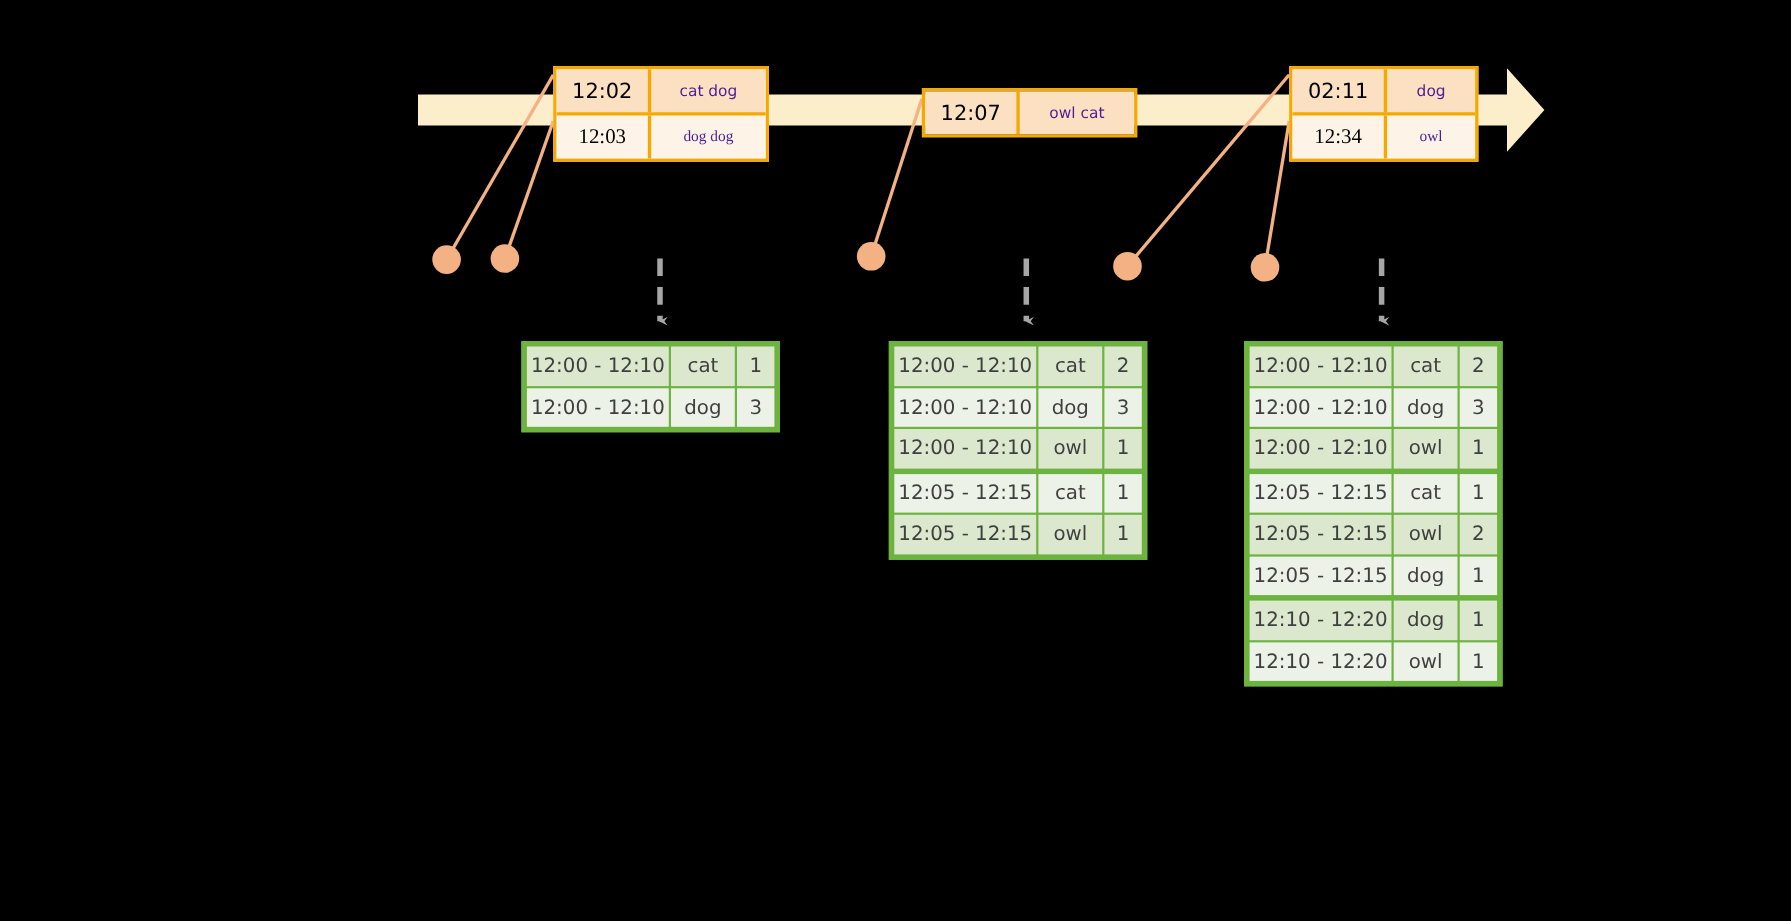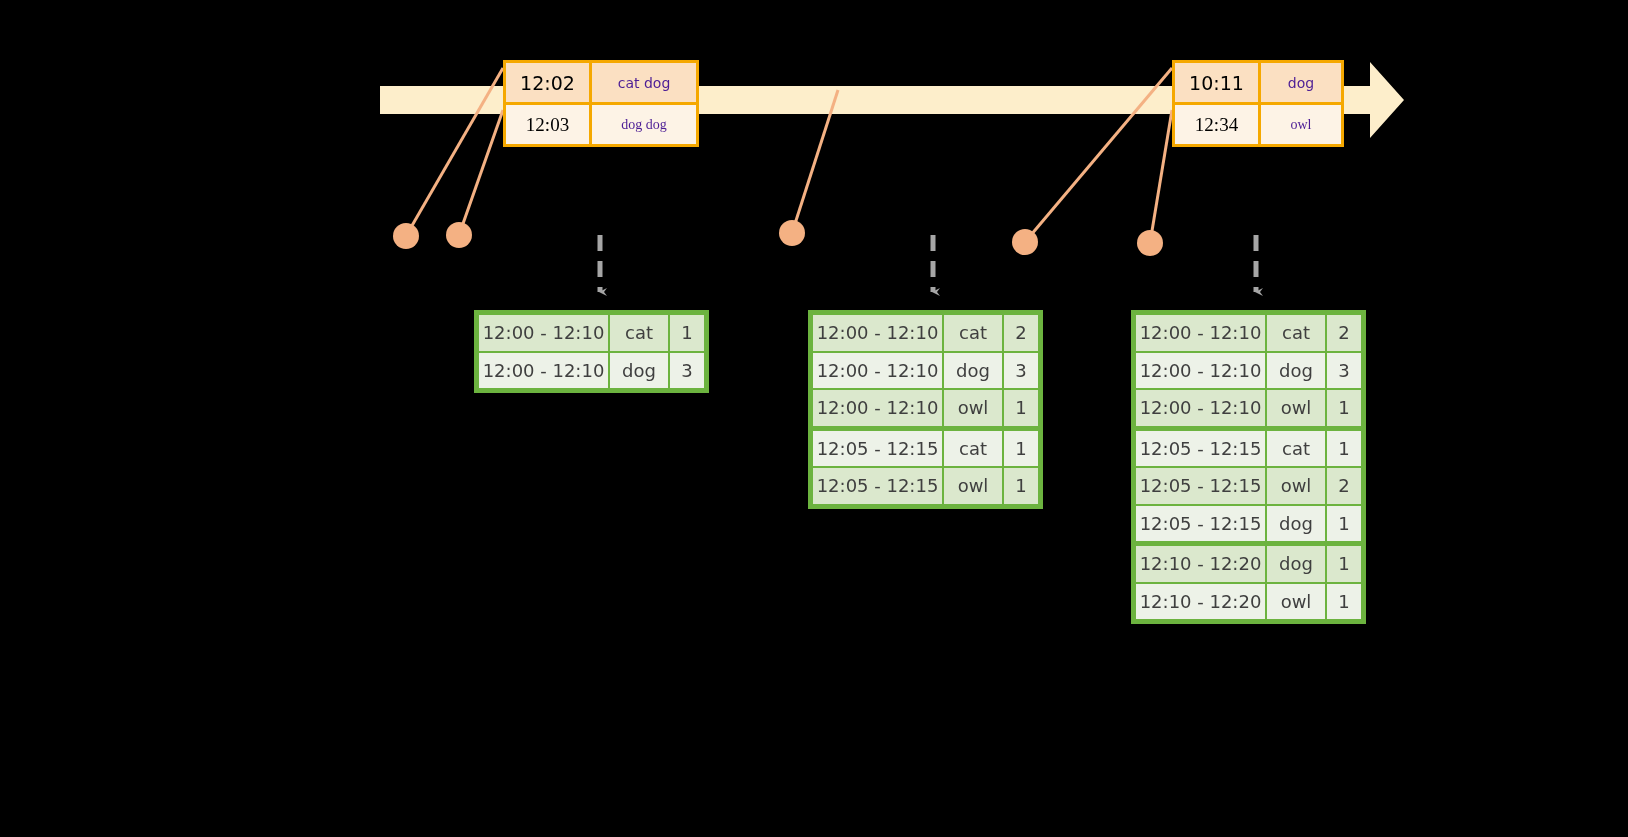"10:11" div.evt-time { text: 10:11 -> 02:11 }
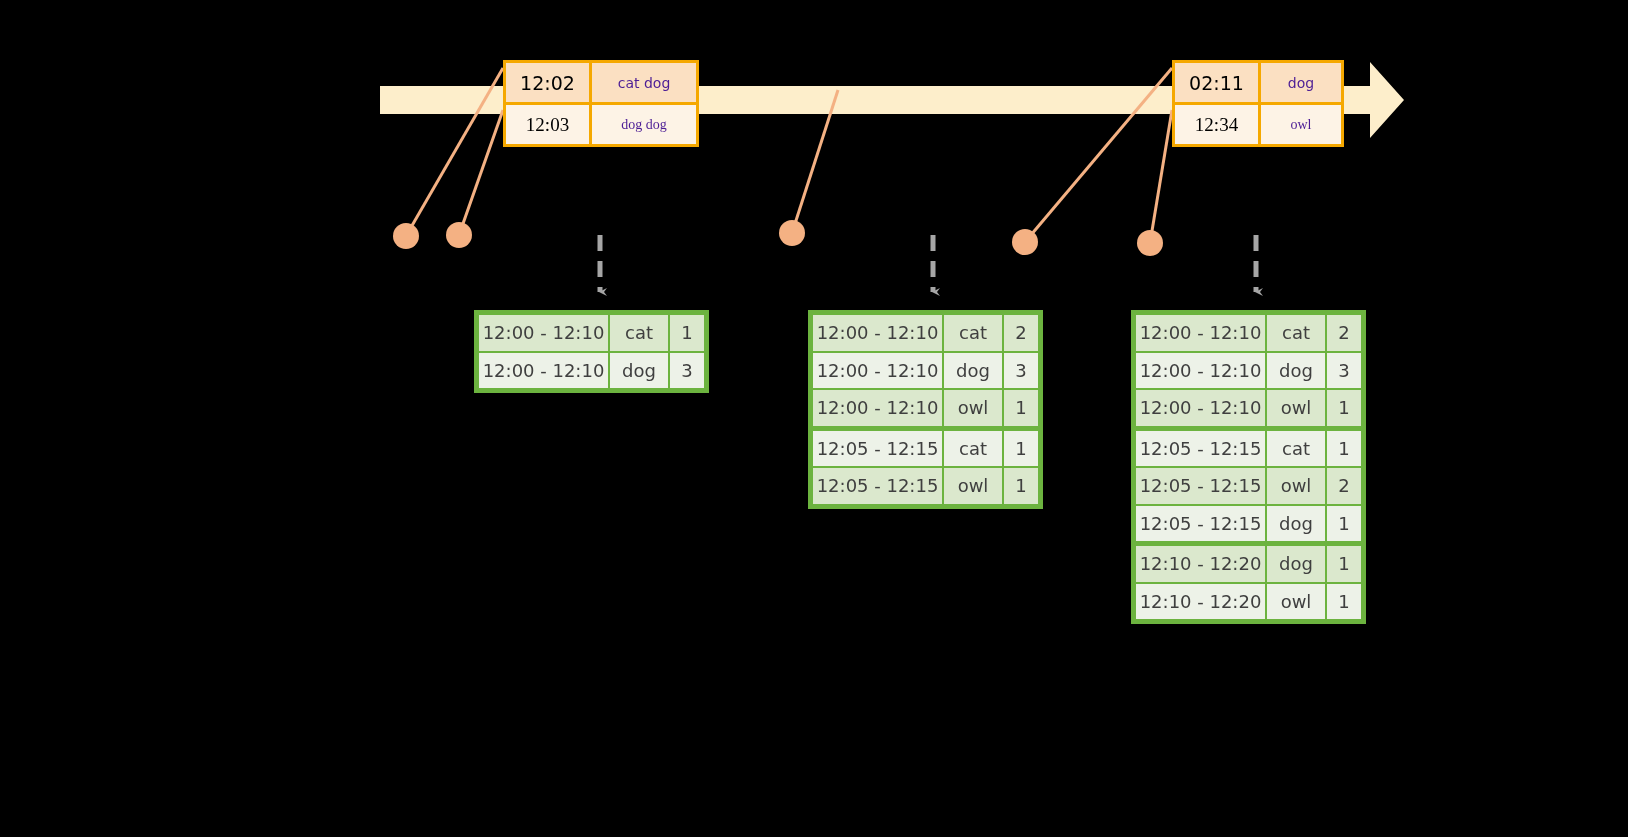"12:07" div.evt-box { html: none -> <div> <div> <div>12:07</div> <div>owl cat</div> </div> </div> }
